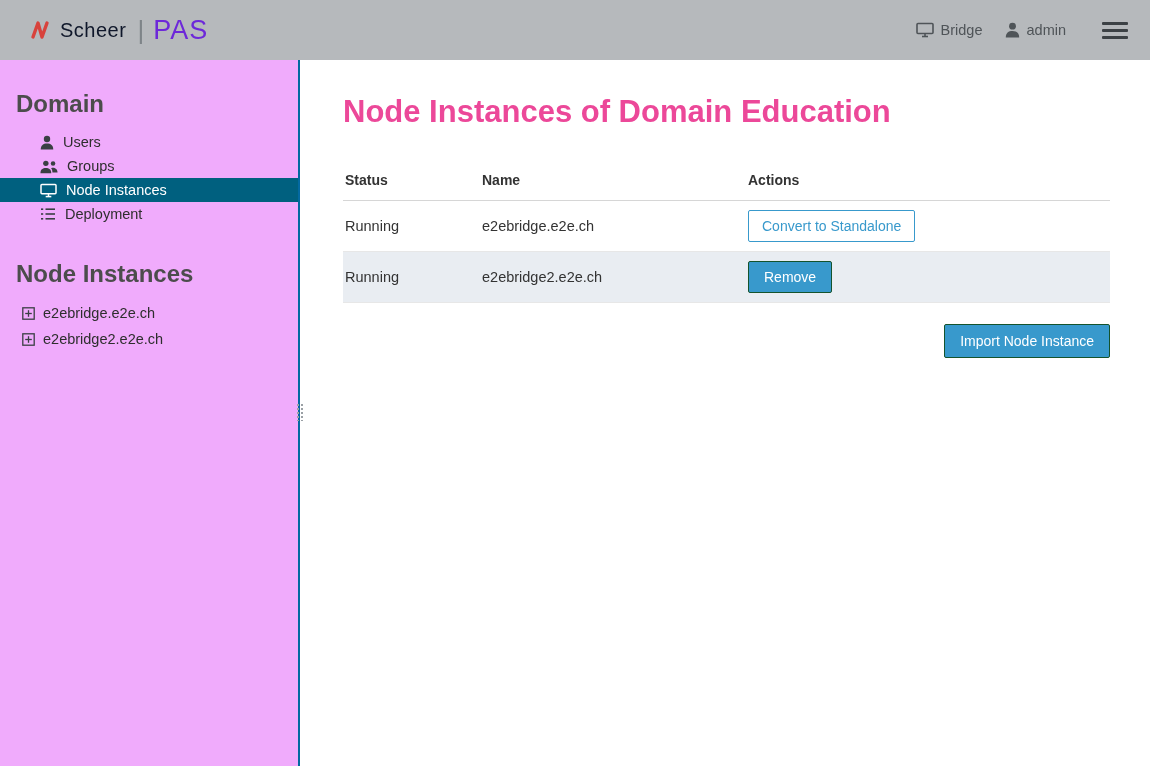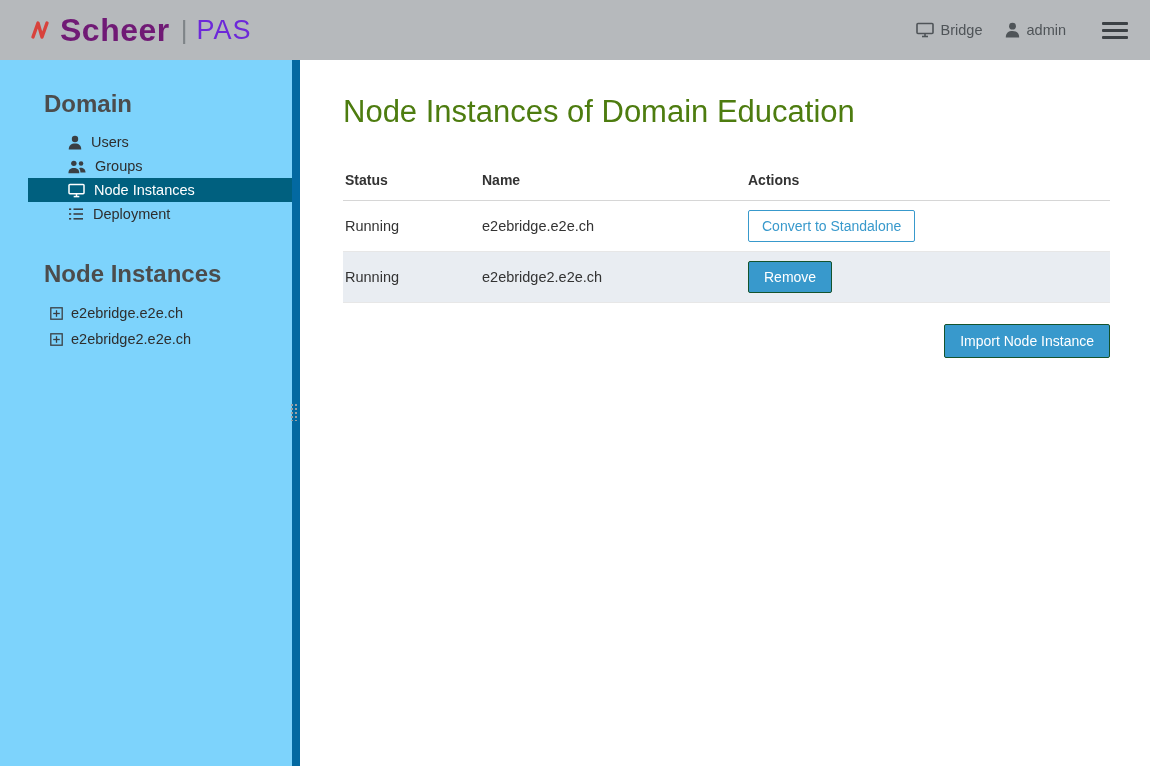"Scheer" .logo-scheer { color: #701a75 -> #0f172a; font-size: 32px -> 20px; font-weight: bold -> normal }
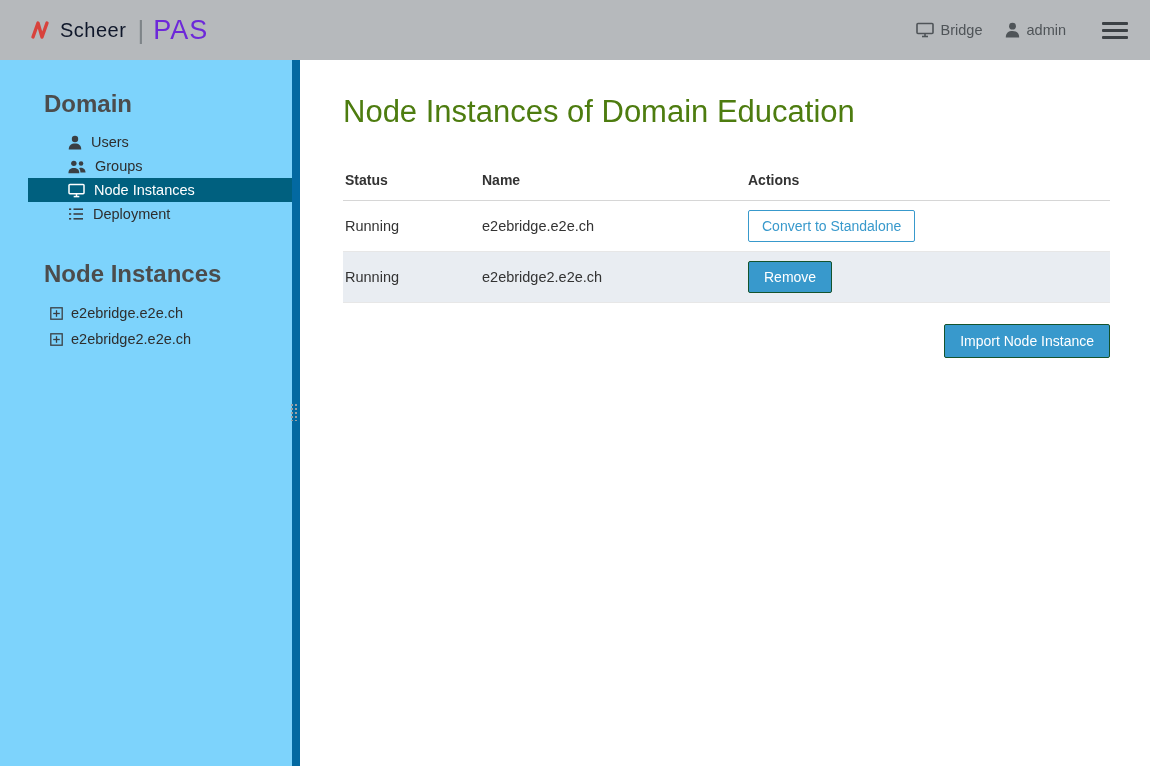"Domain" .sidebar { background: #7dd3fc -> #f0abfc; border-right: 8px solid #0369a1 -> 2px solid #0369a1; padding-left: 28px -> none }
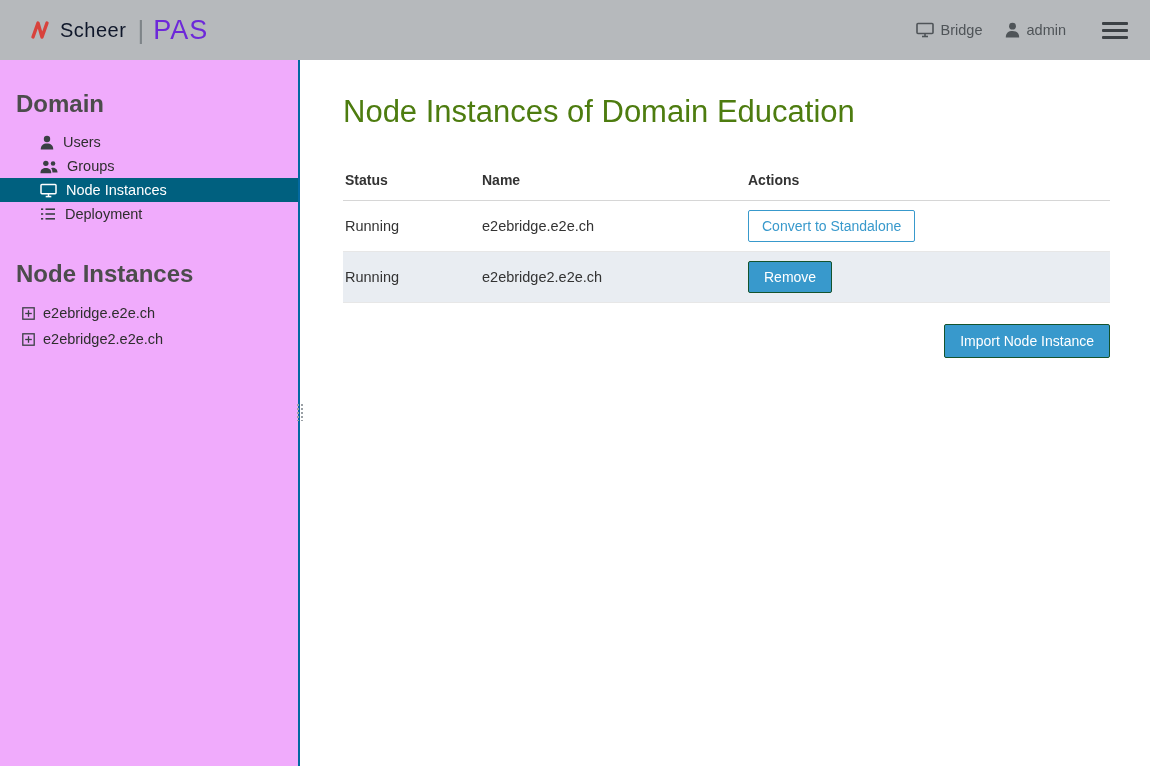"Node Instances of Domain Education" .page-title { color: #4d7c0f -> #ec4899; font-weight: 400 -> 700 }
